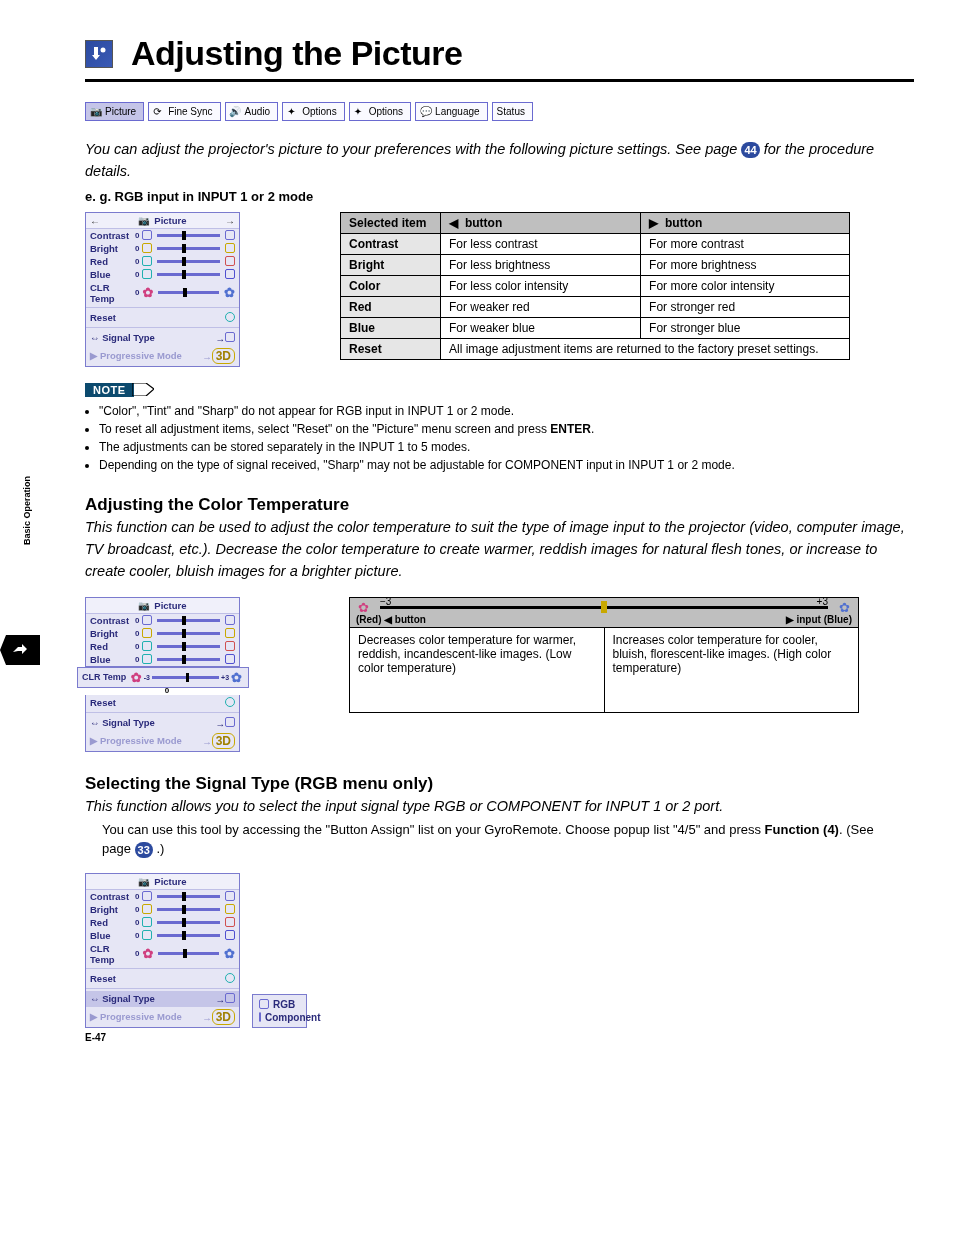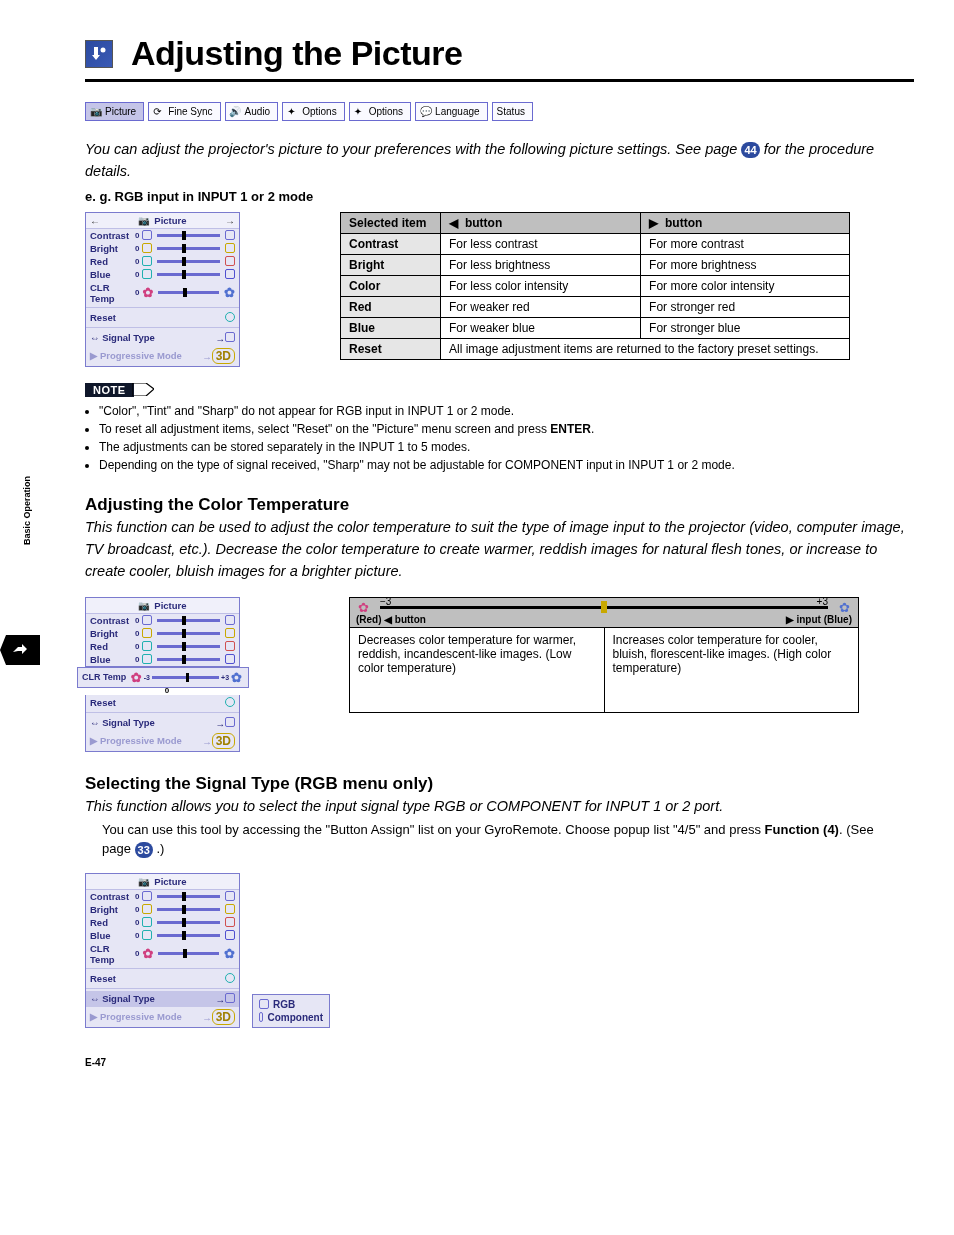"NOTE" .note-label { background: #0f172a -> #0c4a6e }
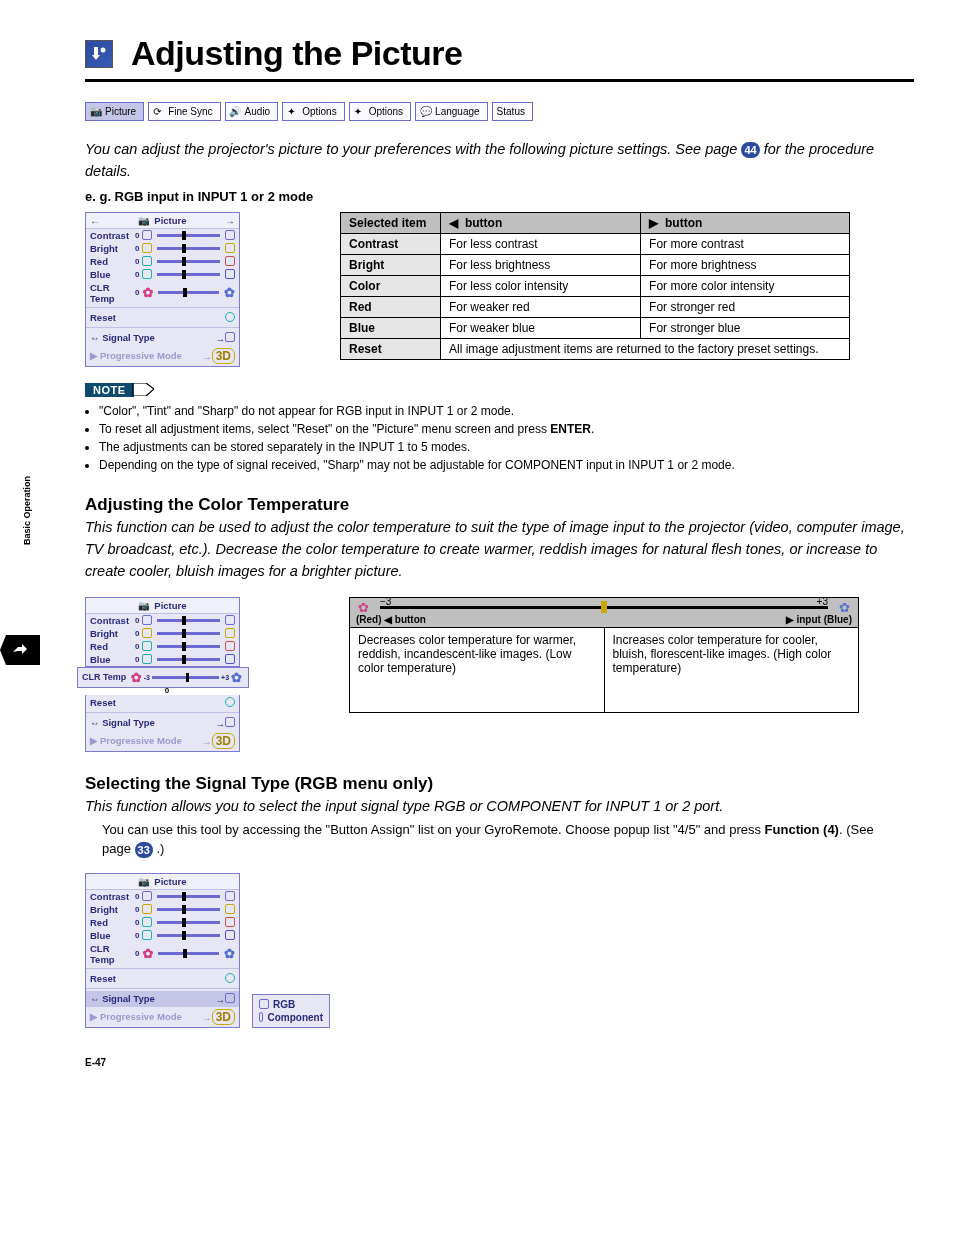"RGB" .submenu { width: 78px -> 55px }
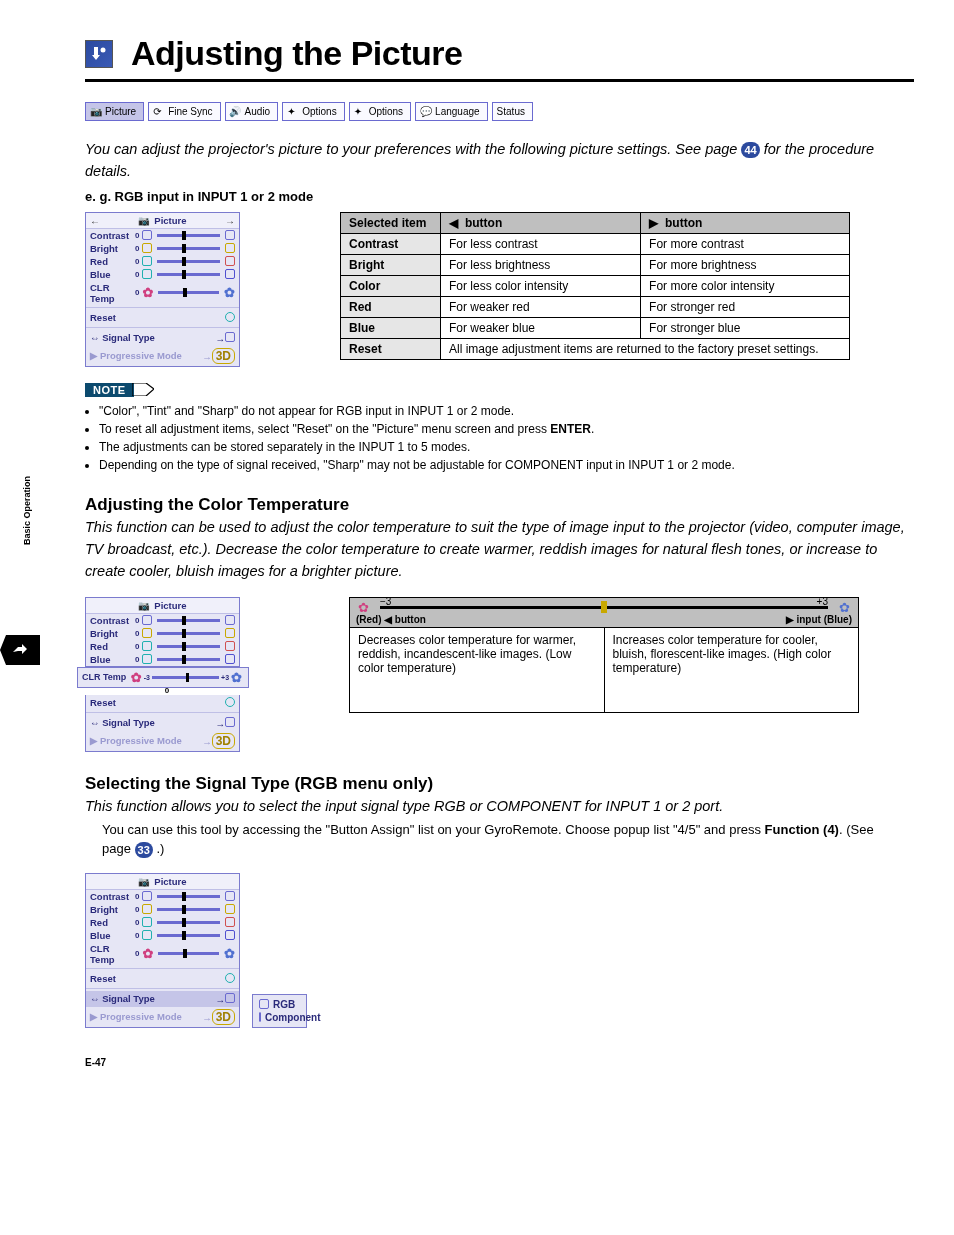"E-47" .footer-pg { margin-top: 29px -> 4px }
